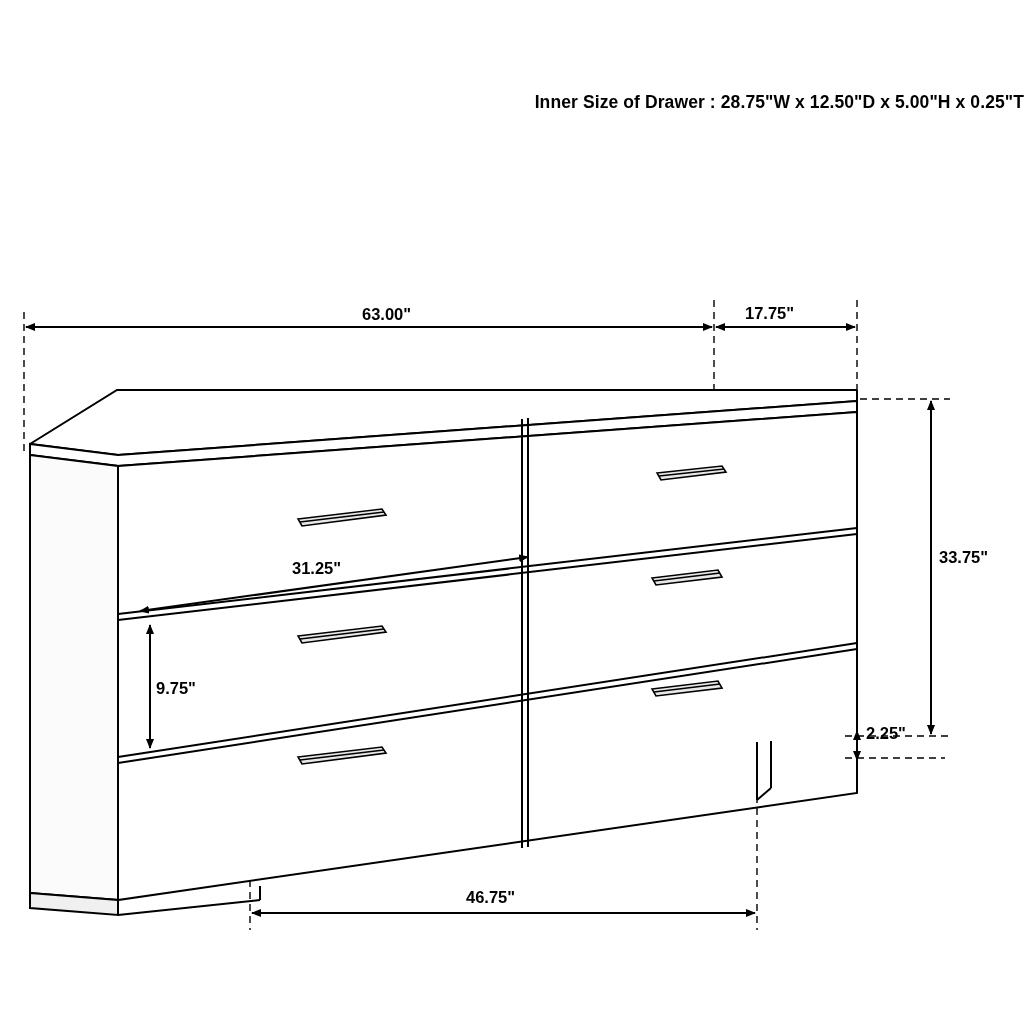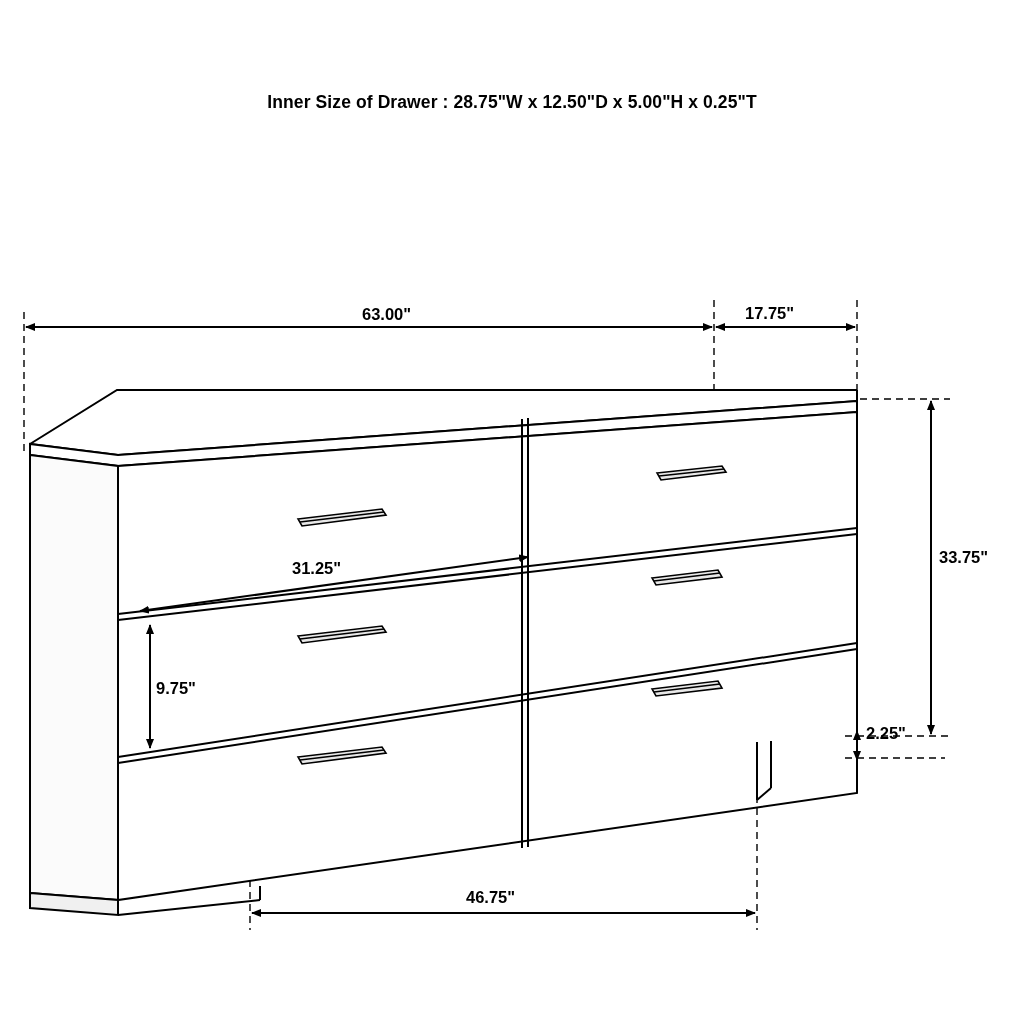"Inner Size of Drawer :" .title { text-align: center -> right }
